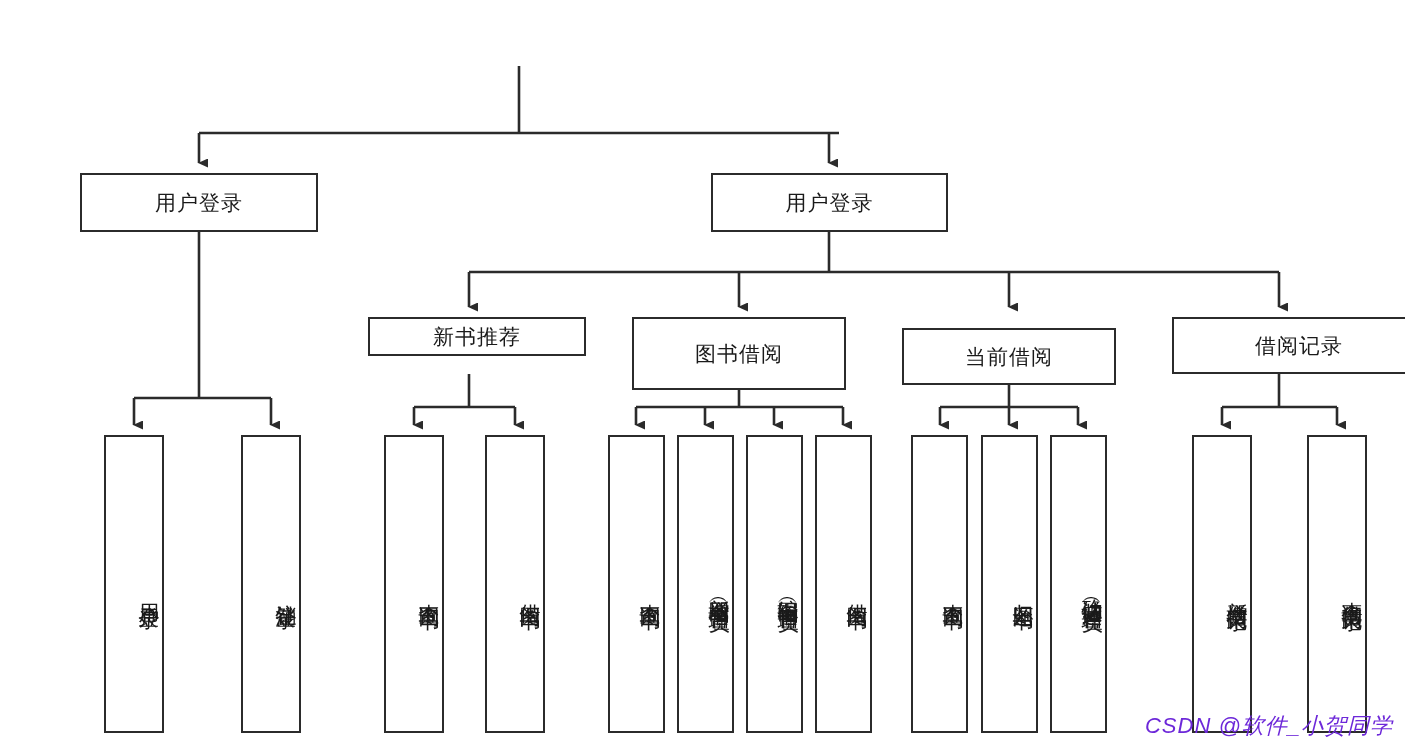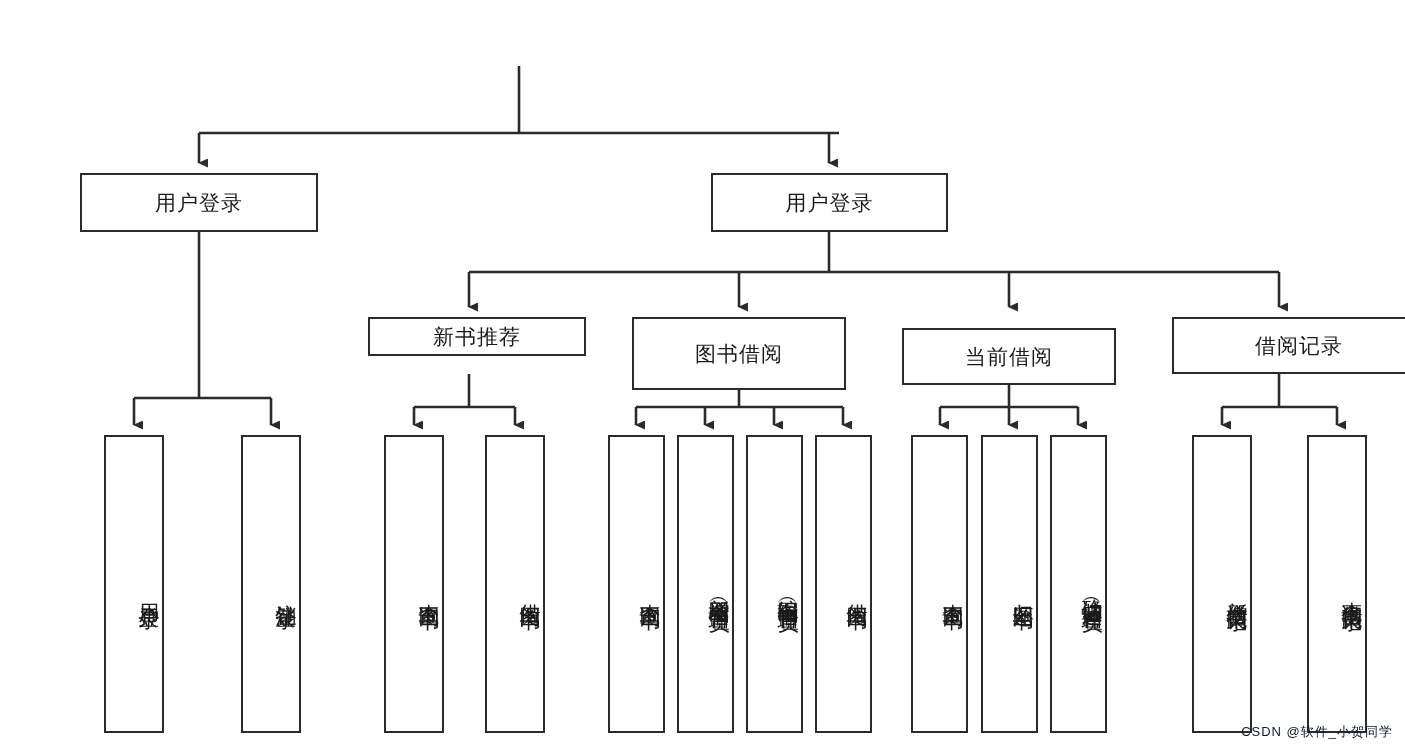"CSDN @软件_小贺同学" #watermark { color: #0f172a -> #6d28d9; font-size: 13px -> 22px; font-style: none -> italic }
